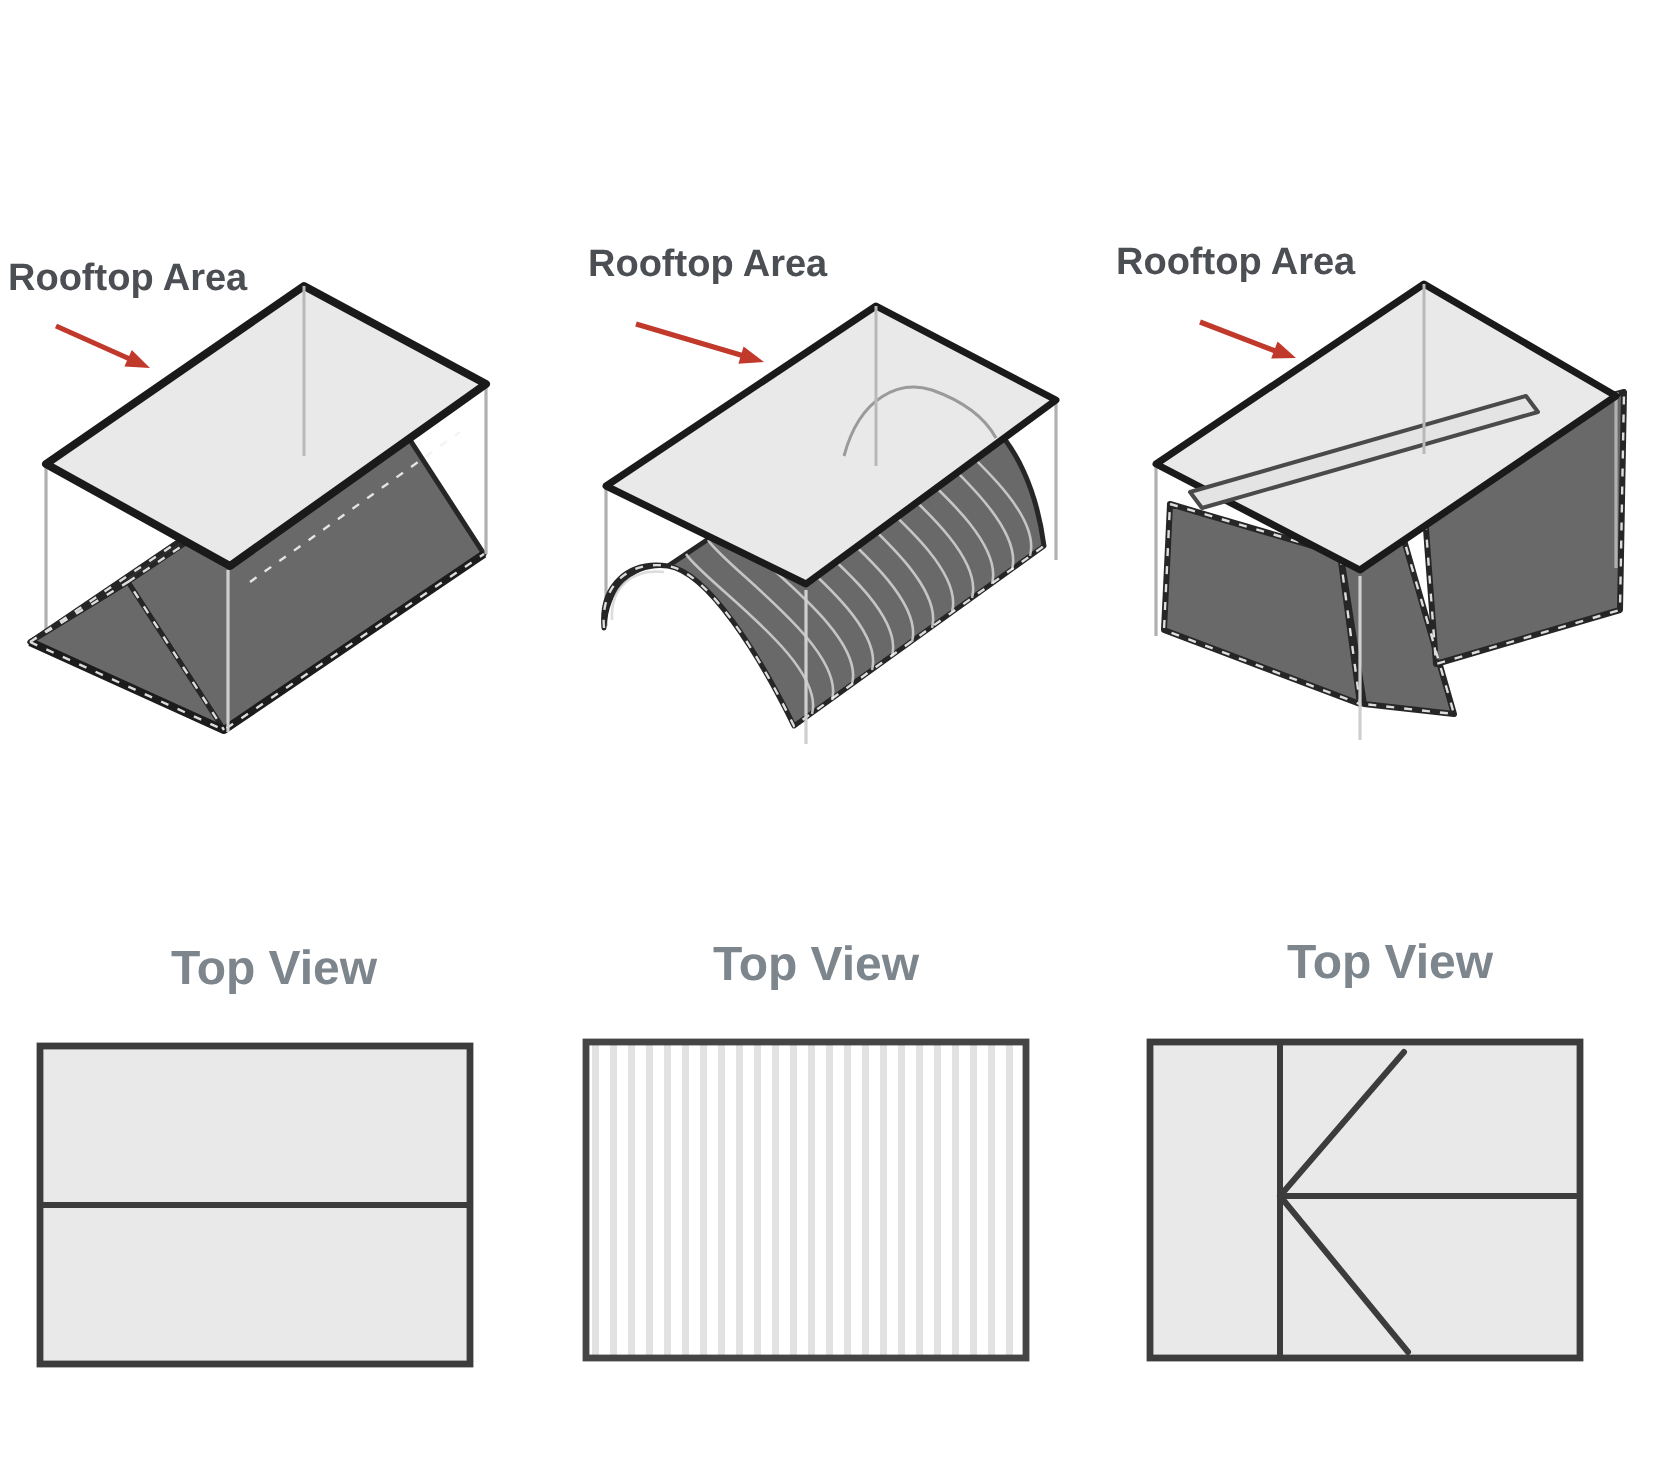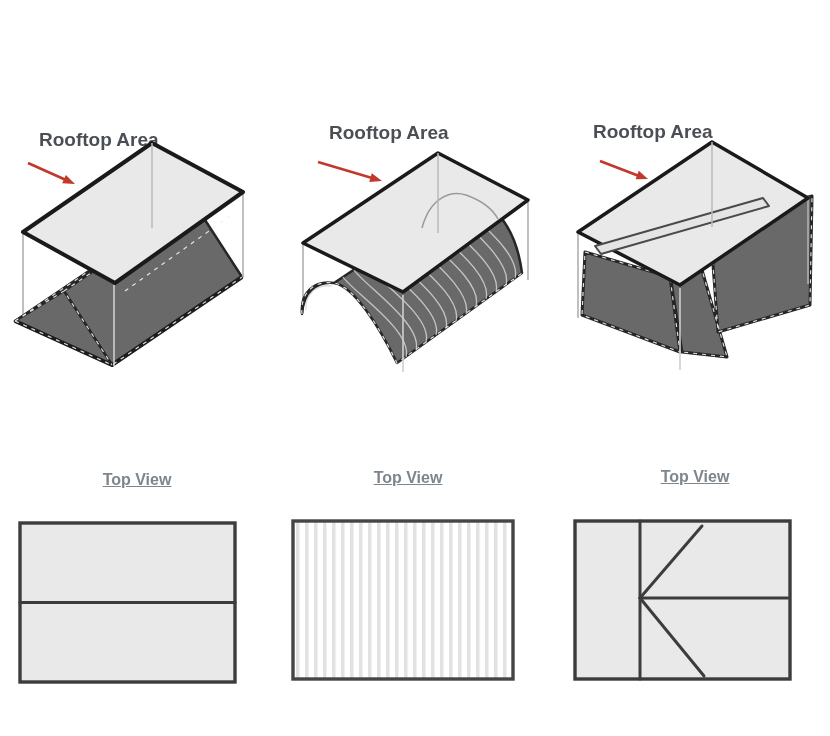"Rooftop Area" .rooftop-label { margin-left: 35px -> none }
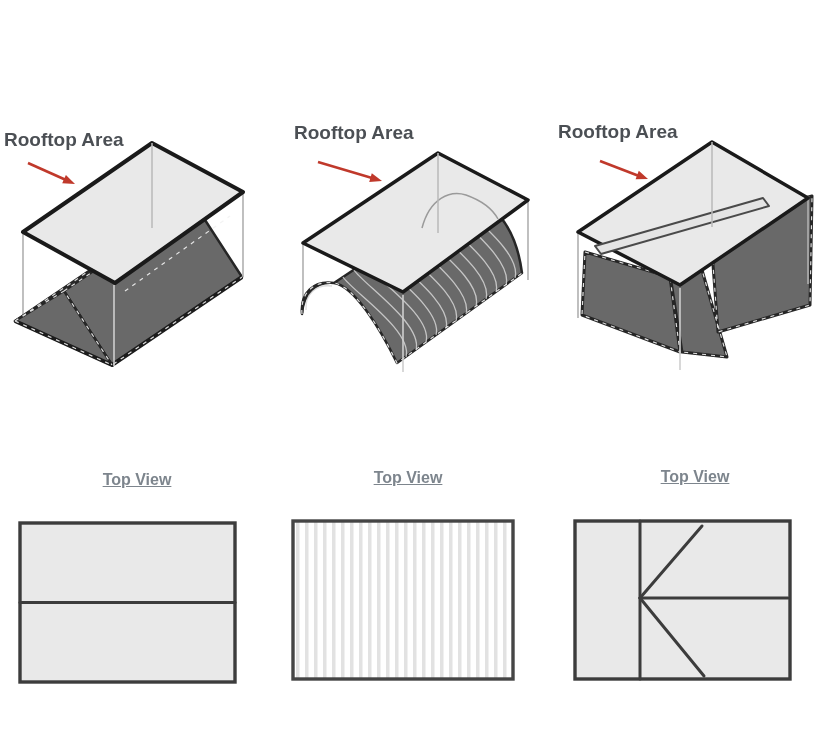"Top View" .topview-label { font-size: 16px -> 24px; text-decoration: underline -> none }
